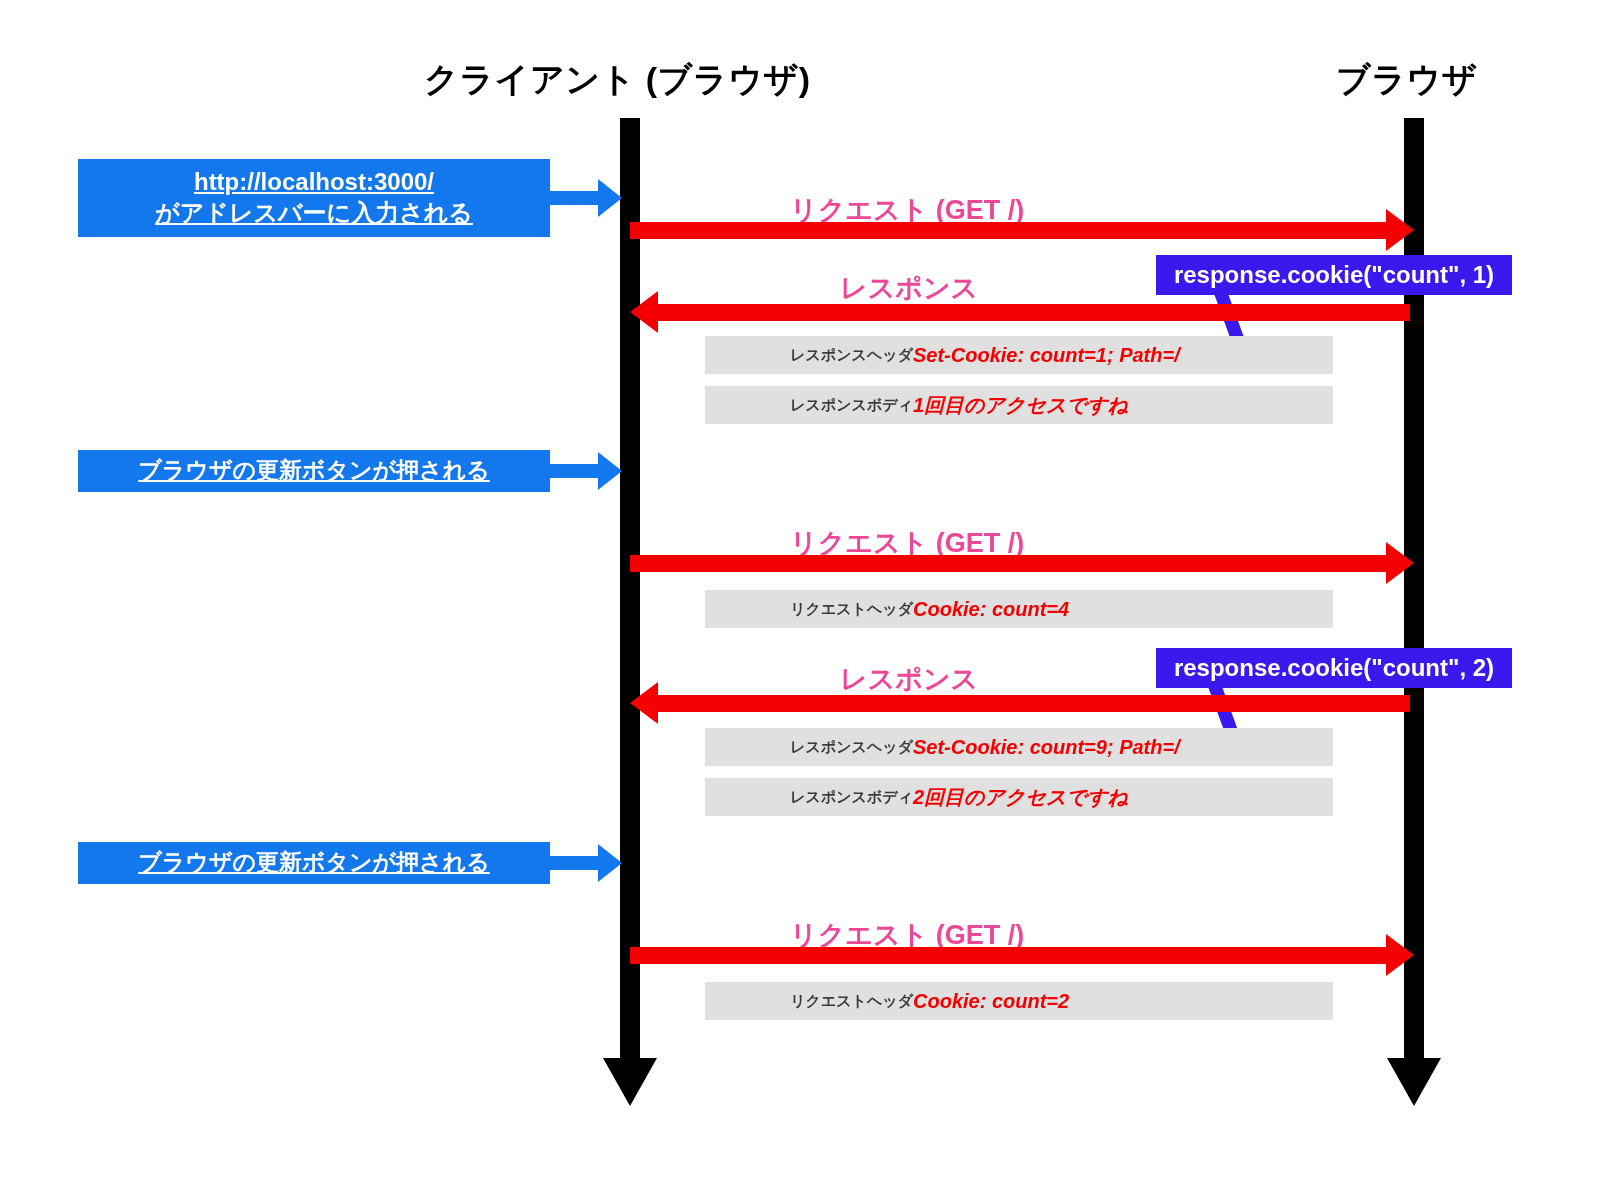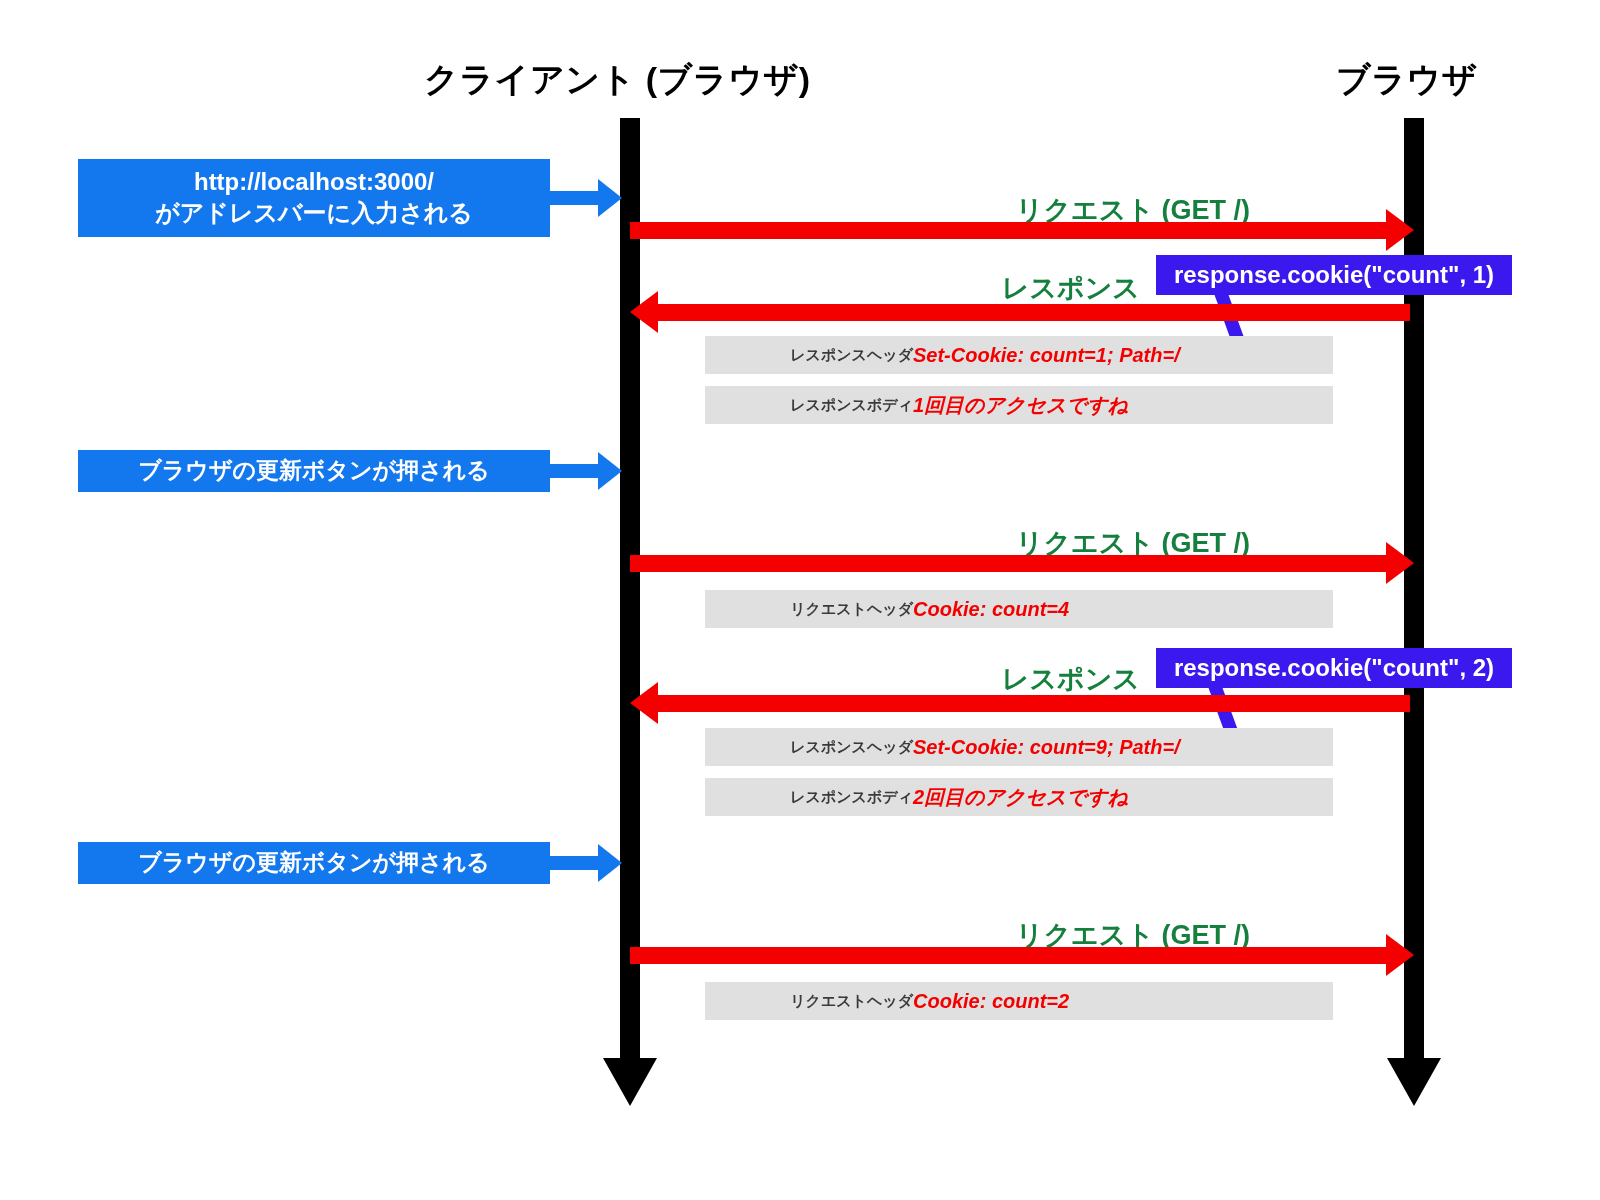"http://localhost:3000/" .blue-box { text-decoration: none -> underline }
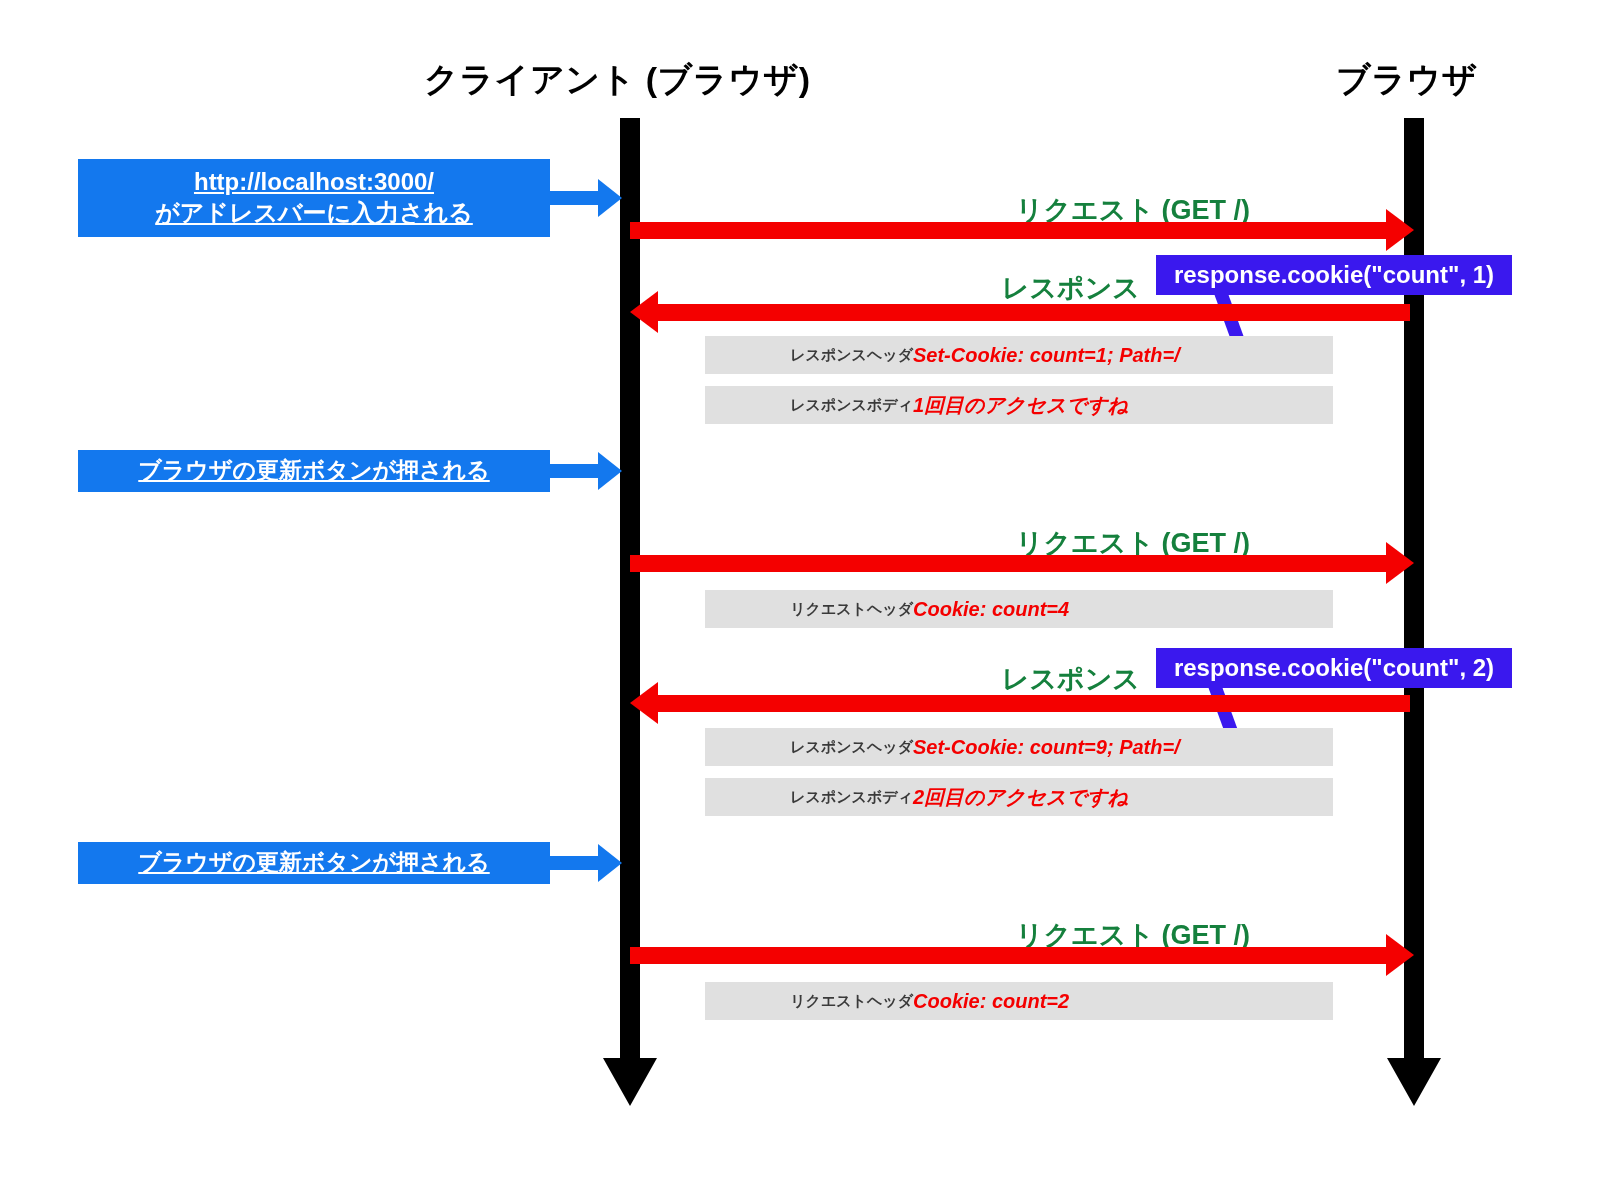"リクエスト (GET /)" .red-label { color: #15803d -> #ec4899; text-align: right -> left }
